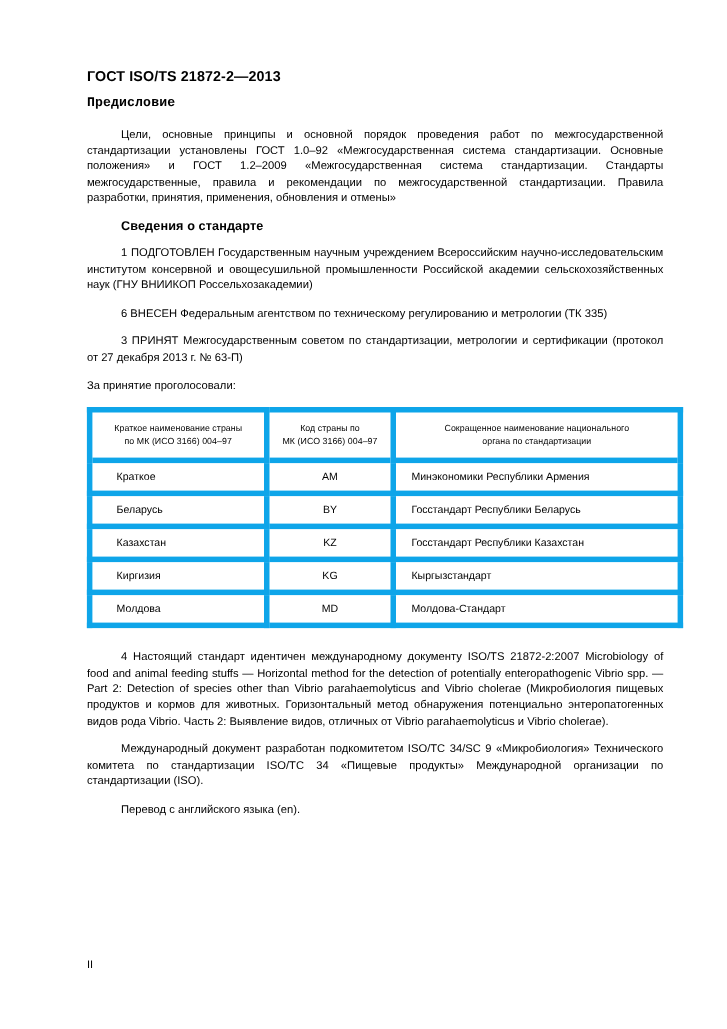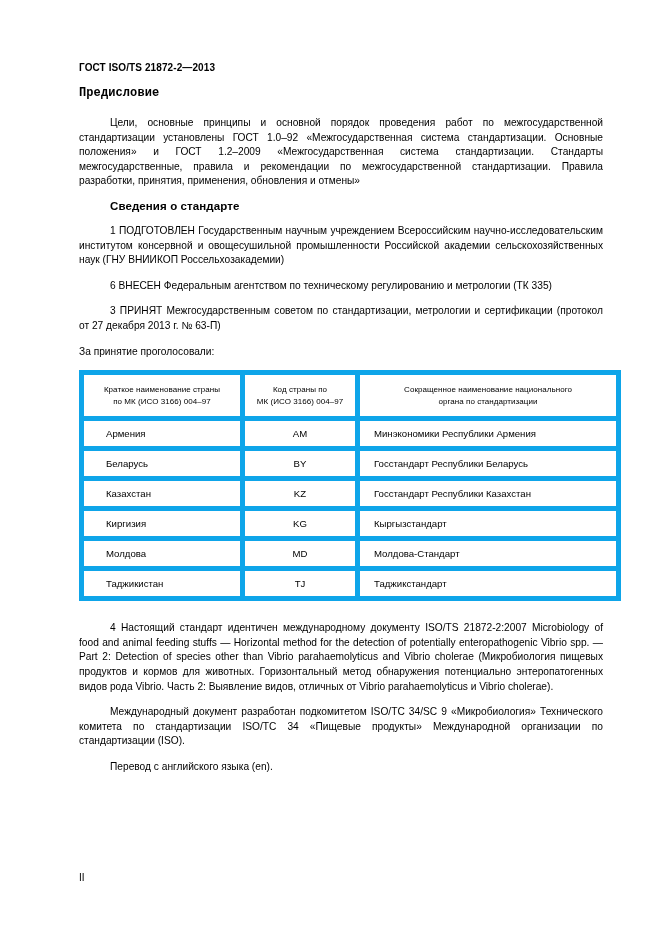"ГОСТ ISO/TS 21872-2—2013" .doc-header { font-size: 10px -> 13px }
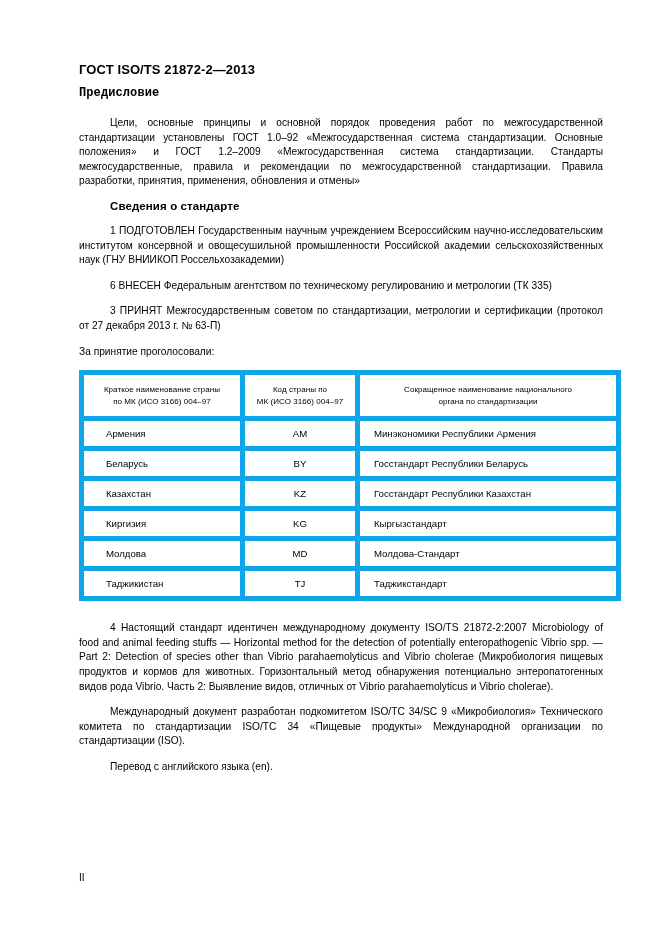"Армения" td.cell-country { text: Армения -> Краткое }
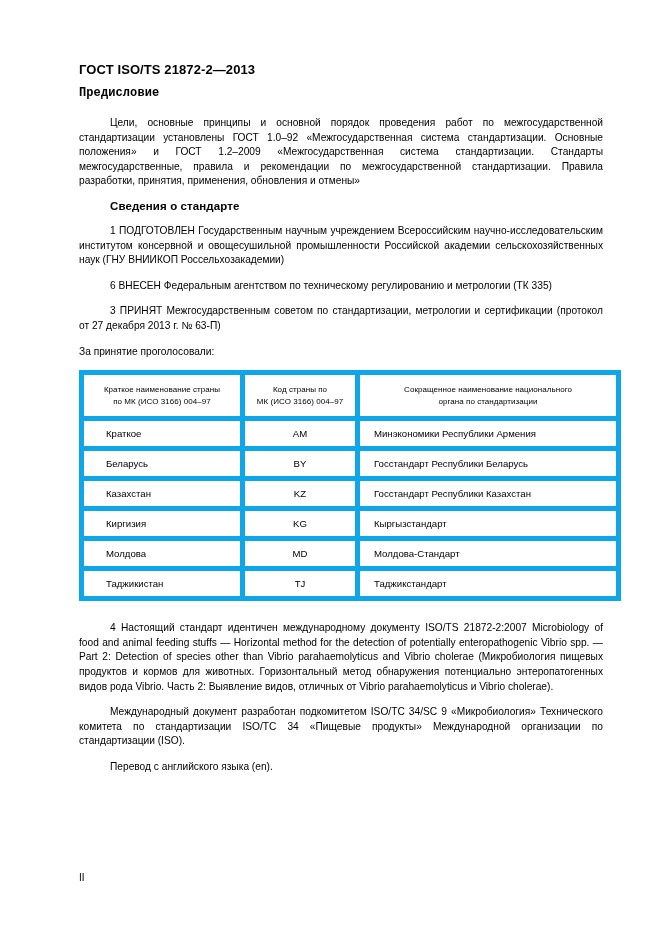"Таджикистан" tr { html: <tr> <td>Таджикистан</td> <td>TJ</td> <td>Таджикстандарт</td> </tr> -> none }
